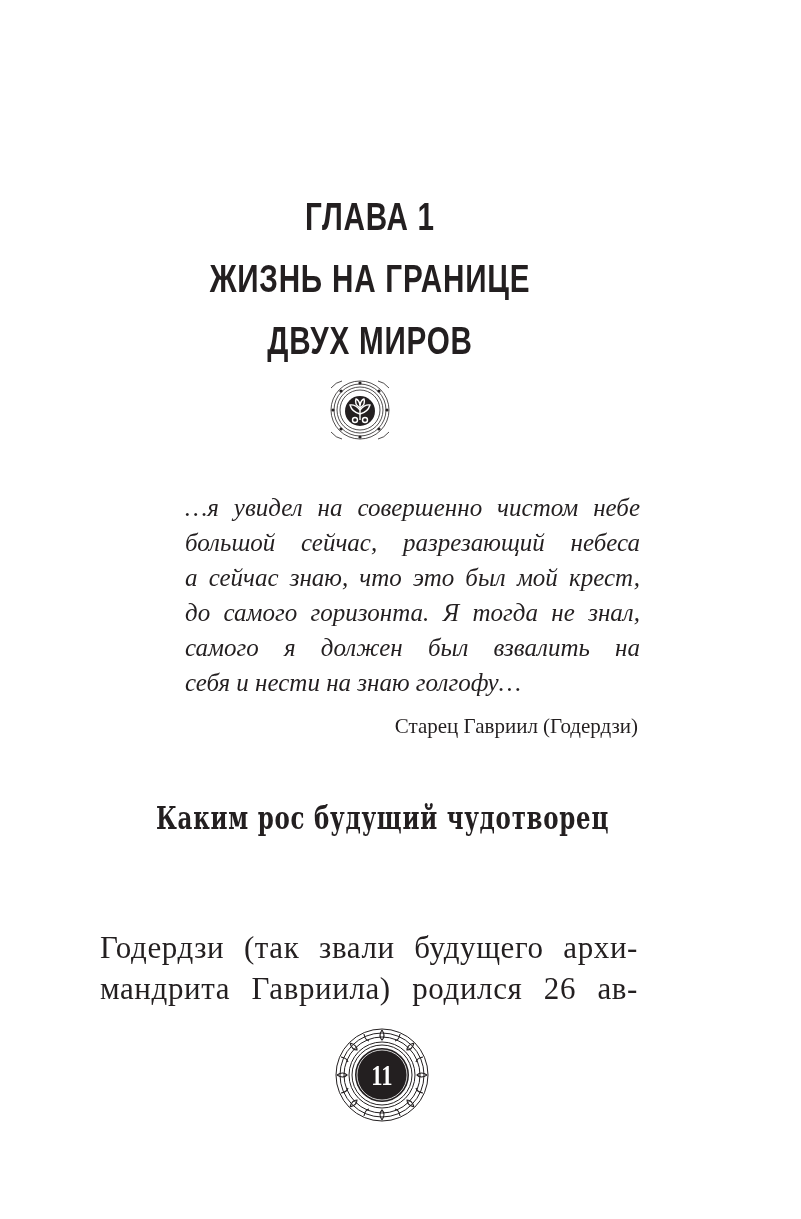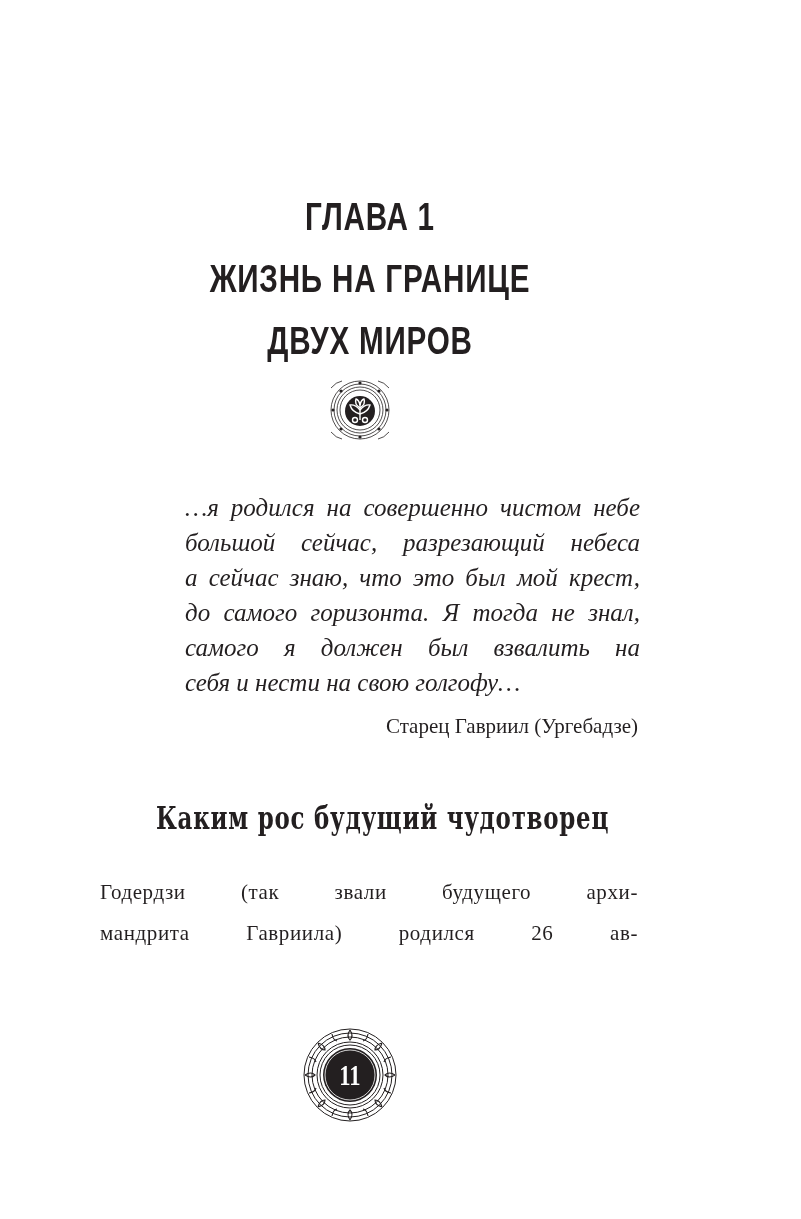"…я родился на совершенно чистом" span.line { text: родился -> увидел }
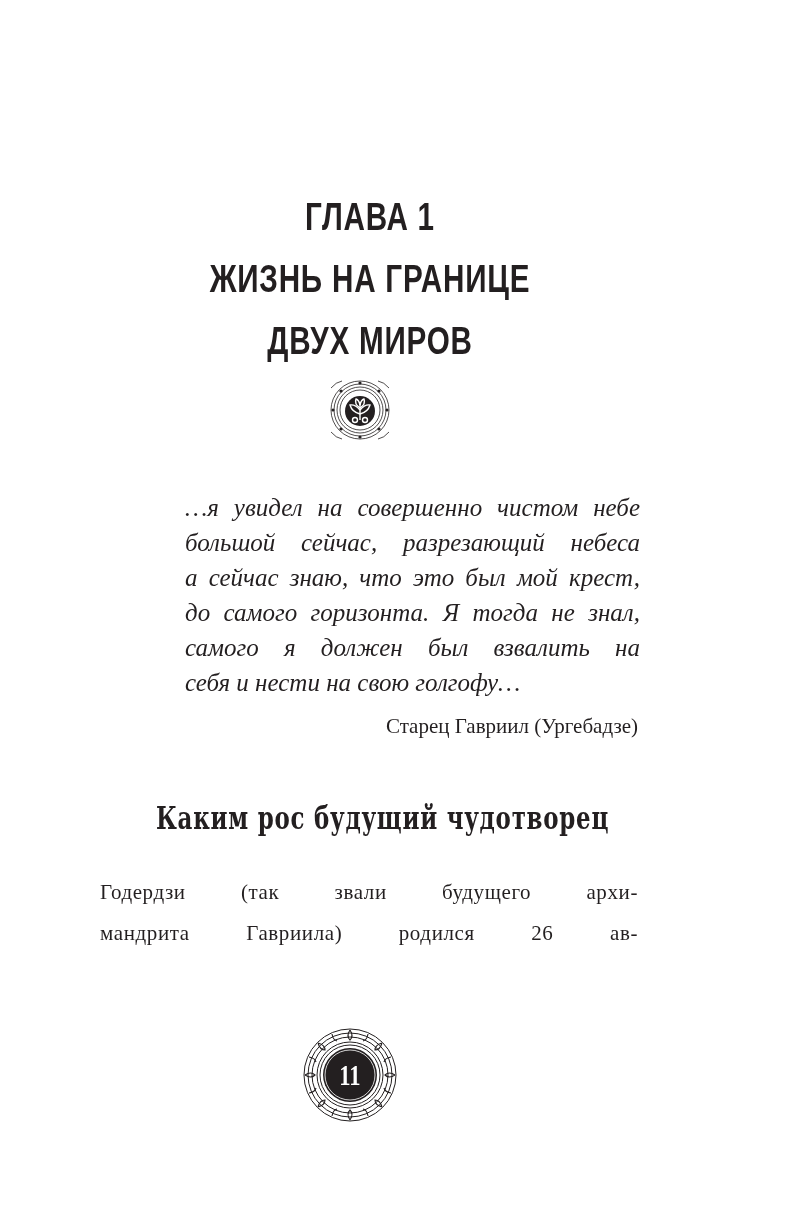"себя и нести на свою" span.line { text: свою -> знаю }
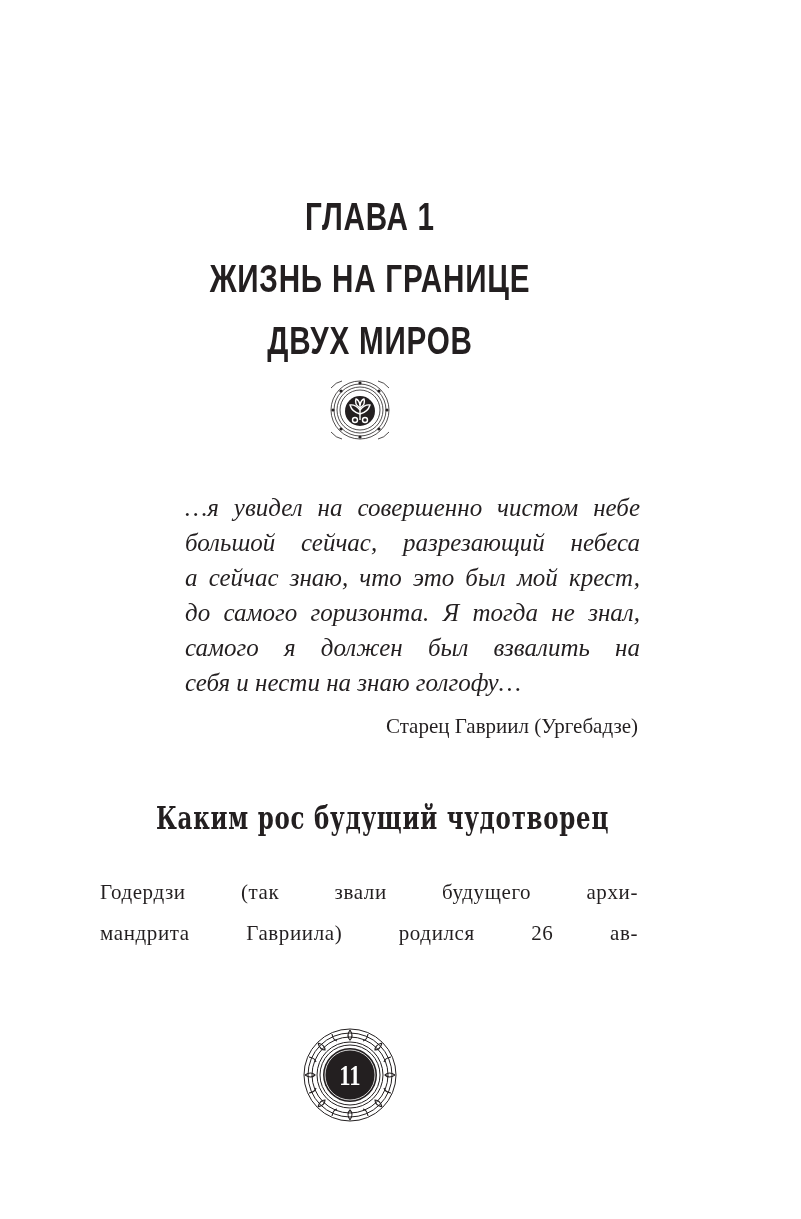"Старец Гавриил (Ургебадзе)" div.attribution { text: Ургебадзе -> Годердзи }
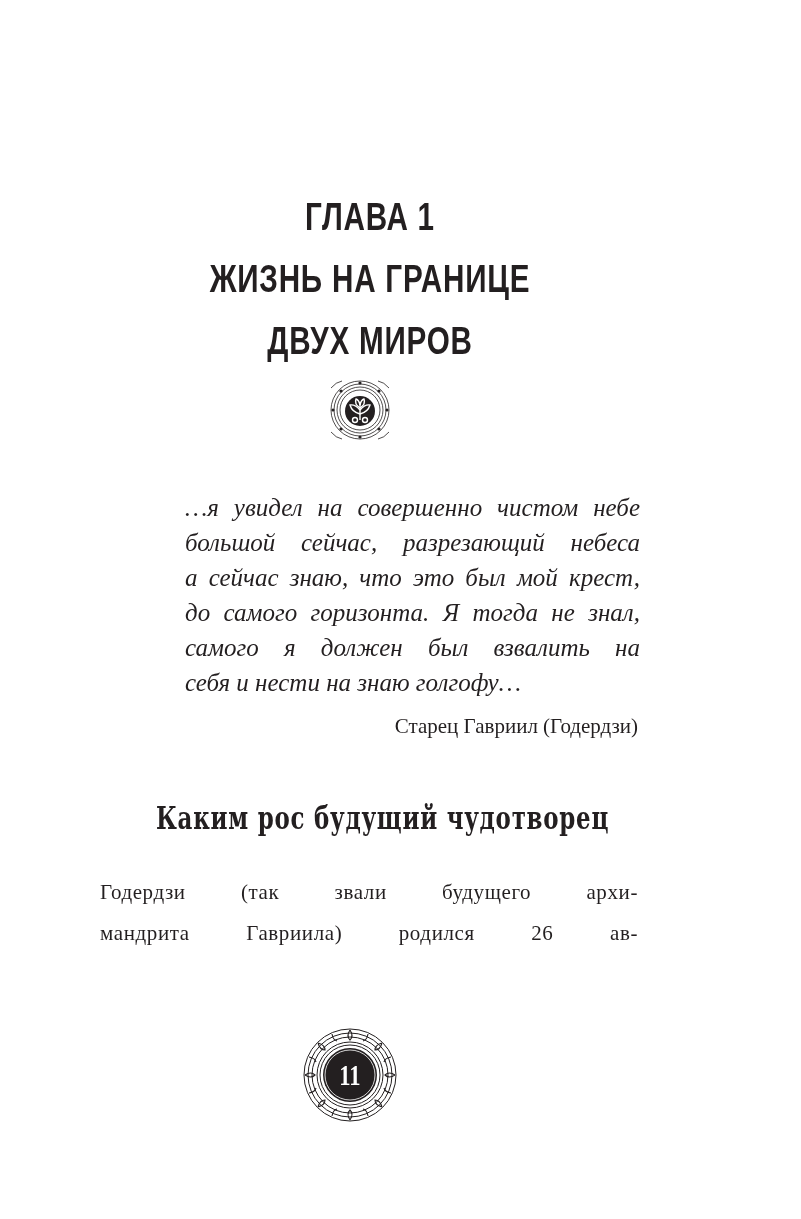"Годердзи (так звали будущего архи-" .body-text { font-size: 21px -> 31px; top: 872px -> 928px }
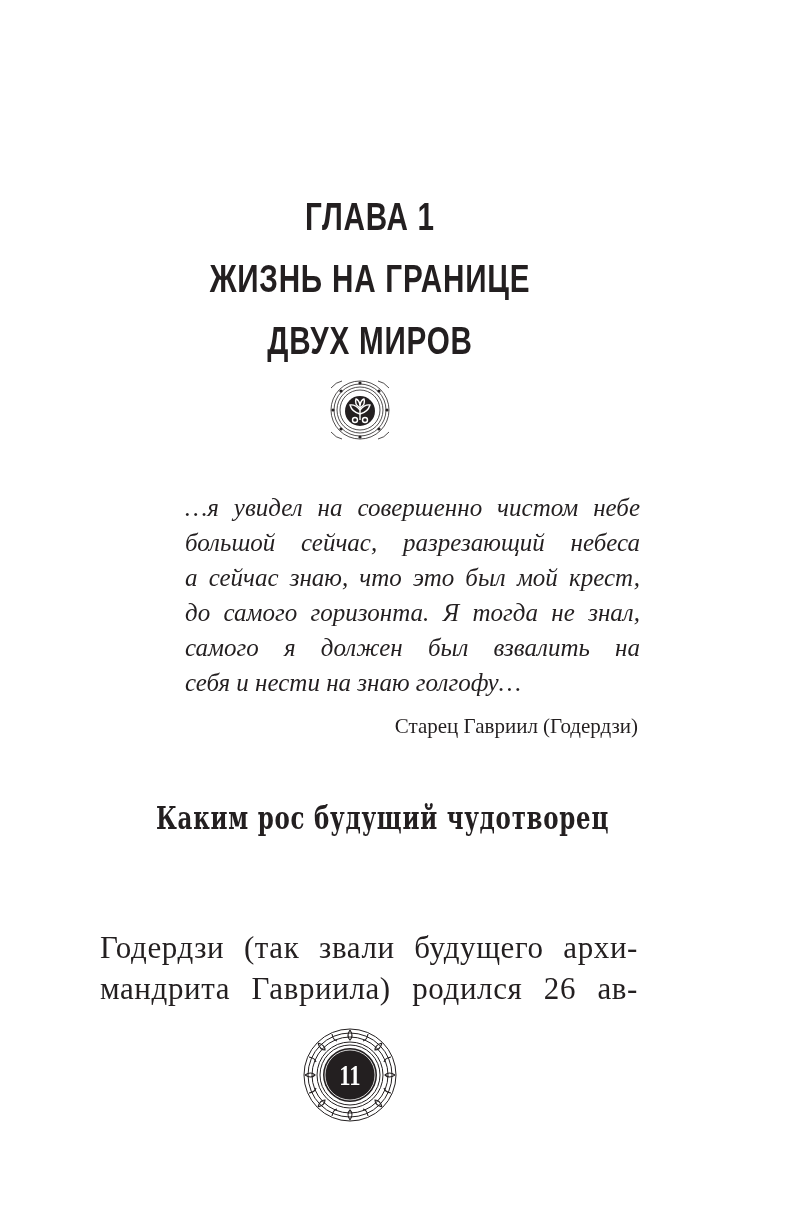"11" .page-number-badge { left: 302px -> 334px }
